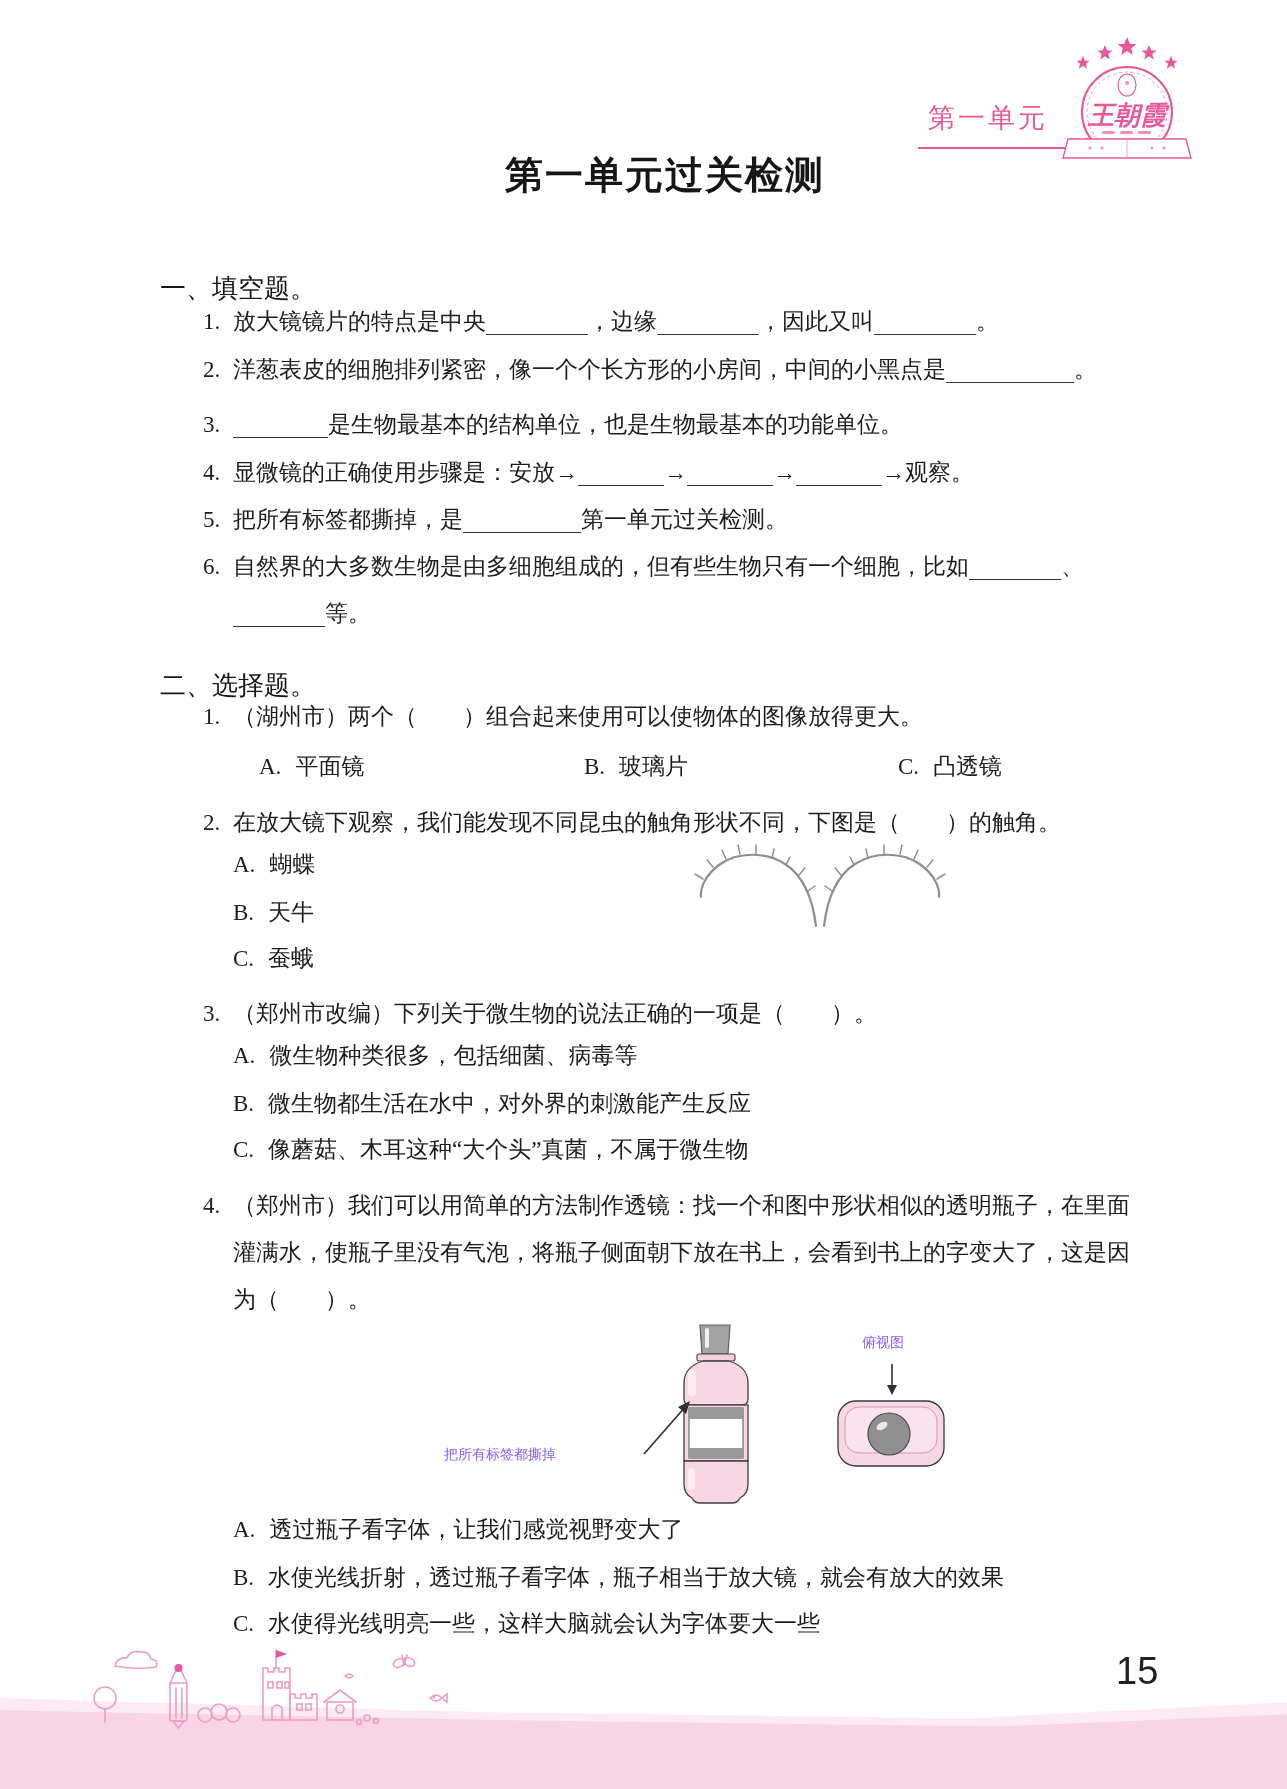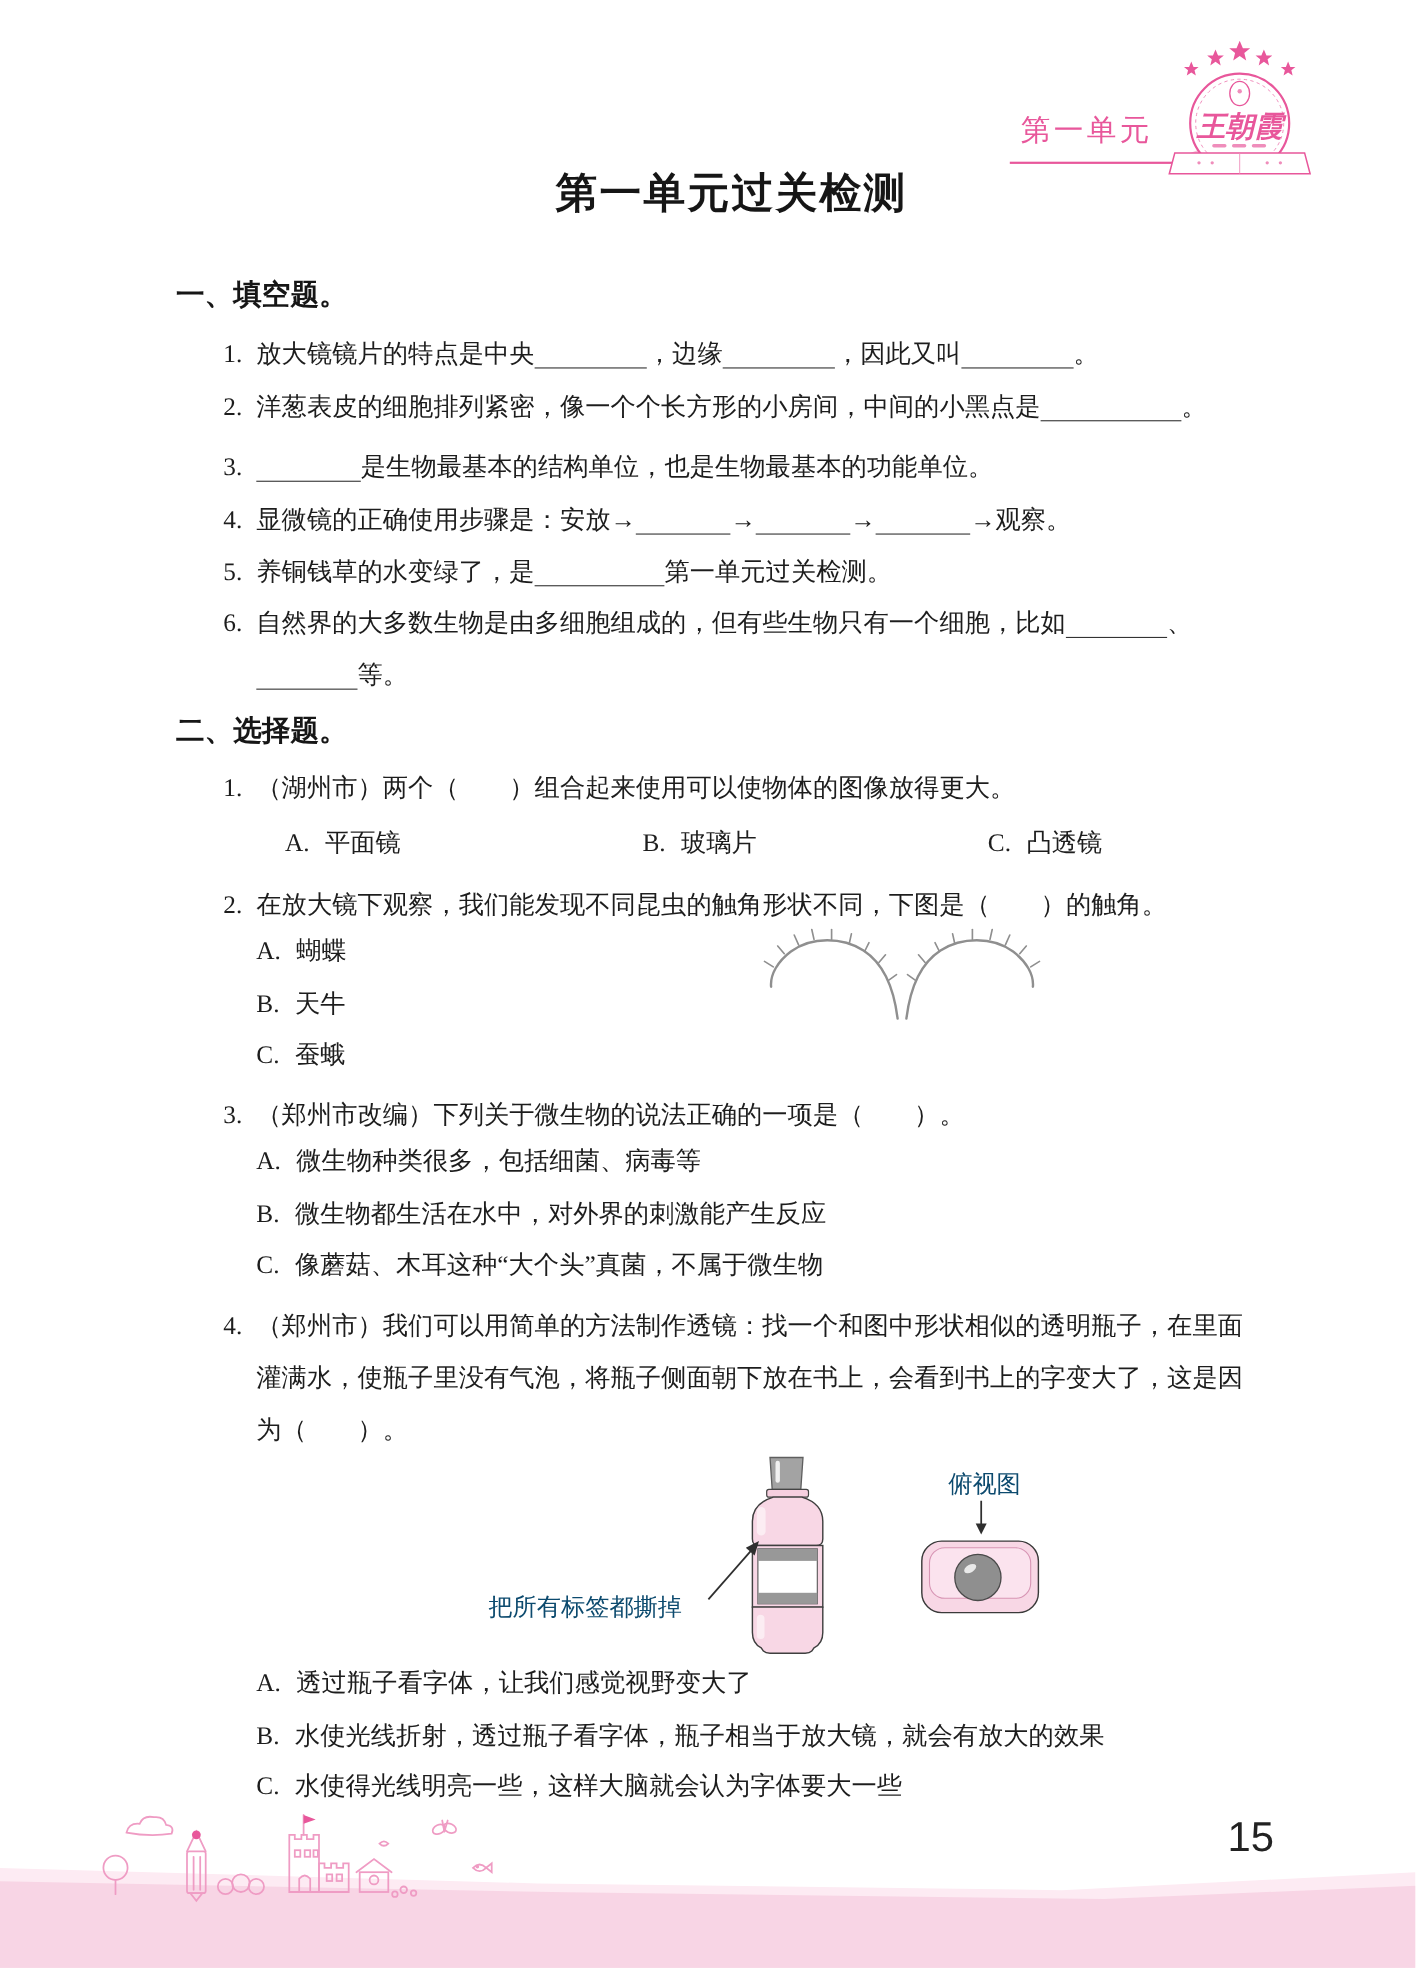"一、填空题。" .sec-head { font-weight: 700 -> 400; margin-top: none -> 21px }
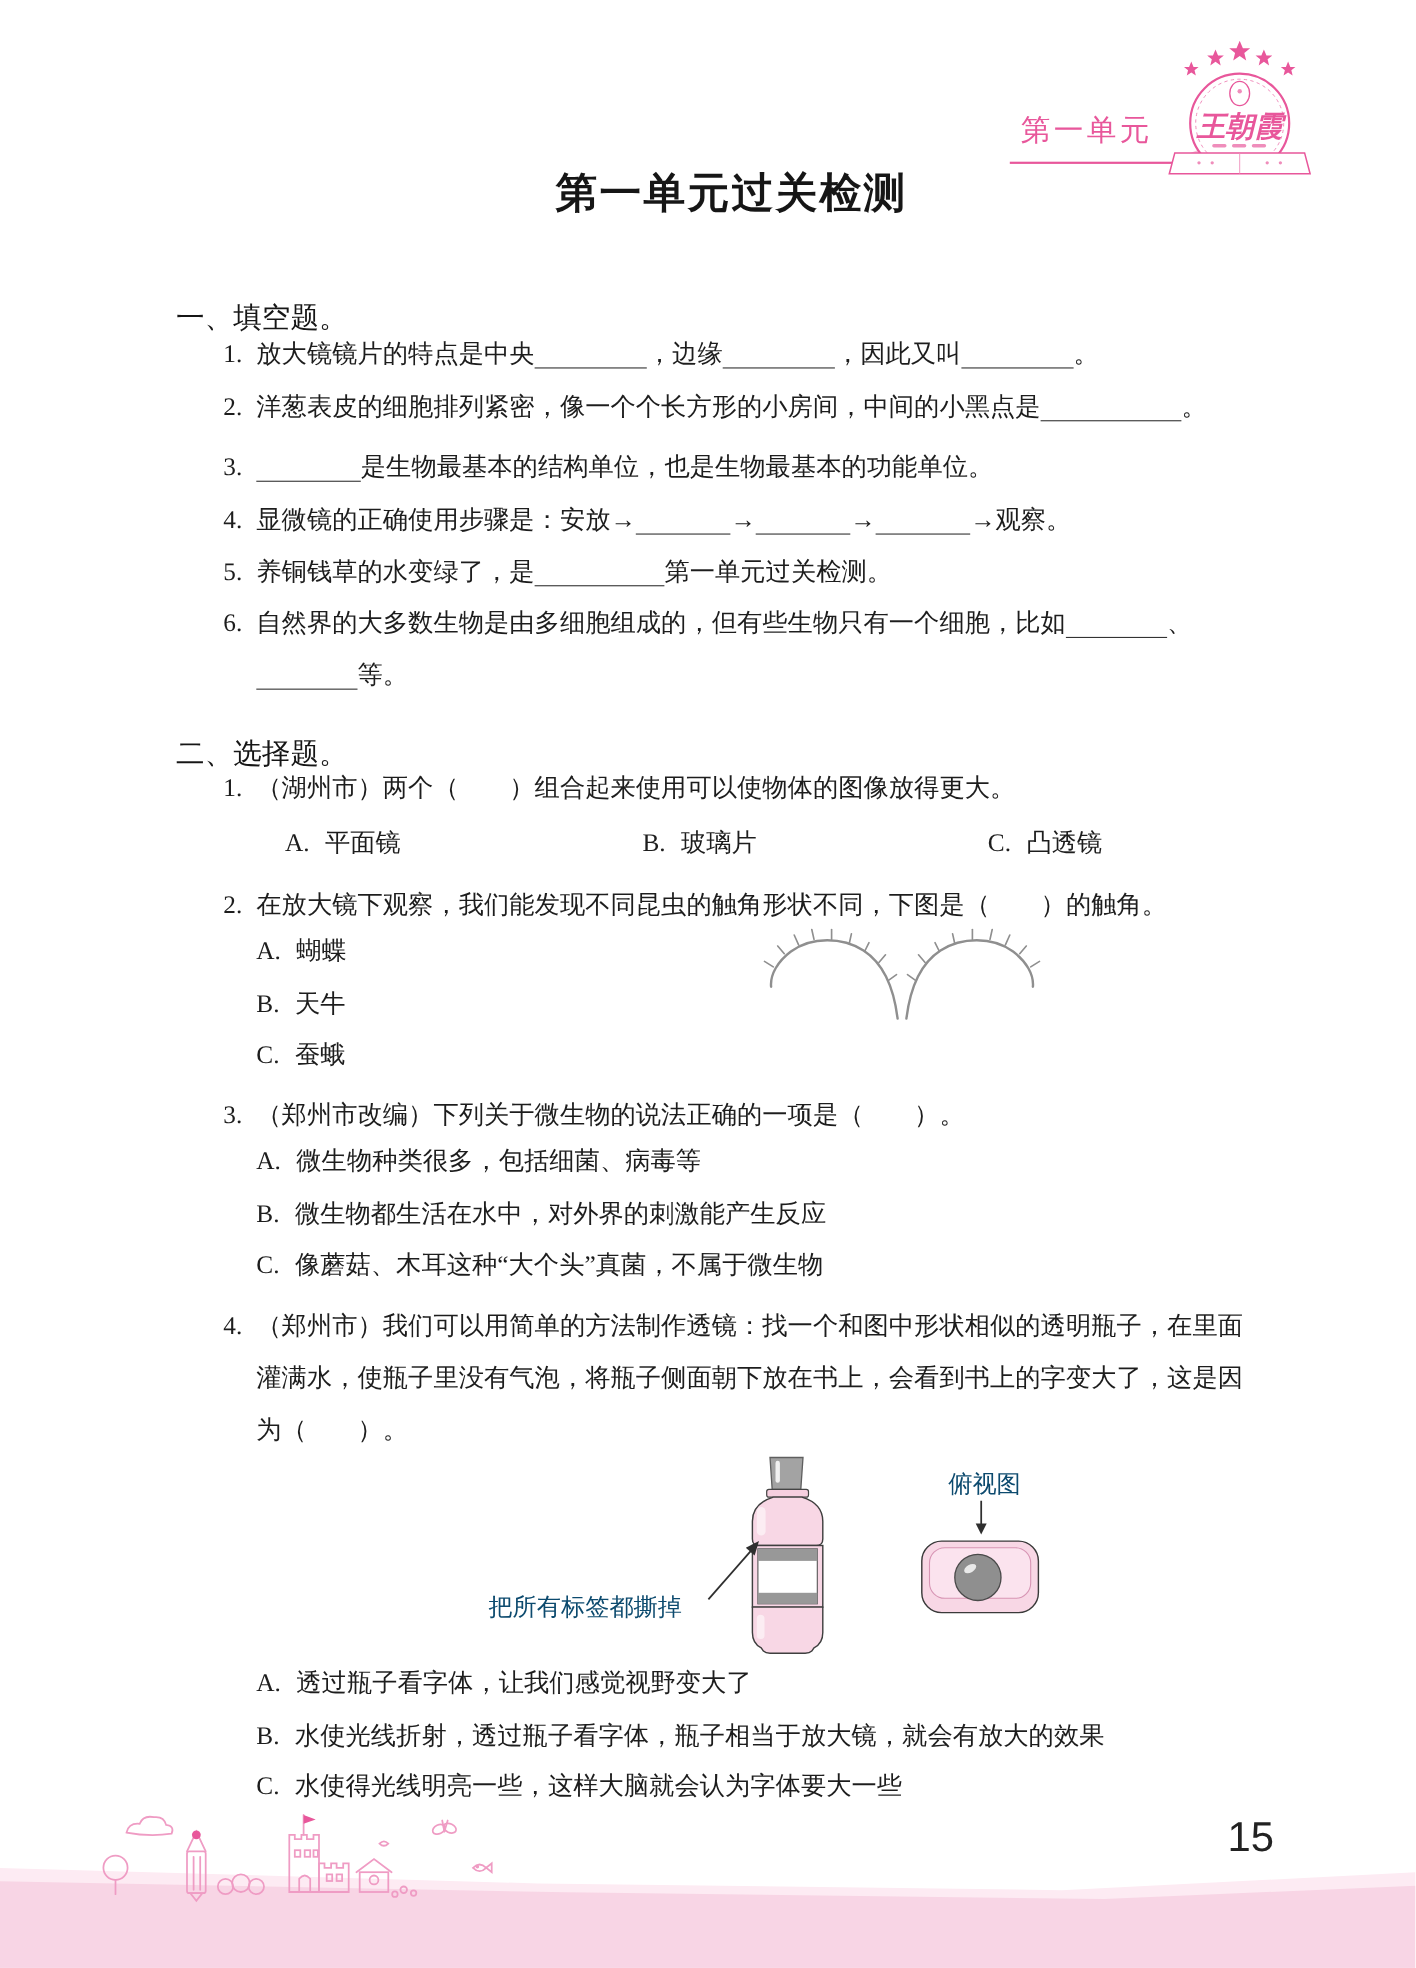"养铜钱草的水变绿了，是" span { text: 养铜钱草的水变绿了 -> 把所有标签都撕掉 }
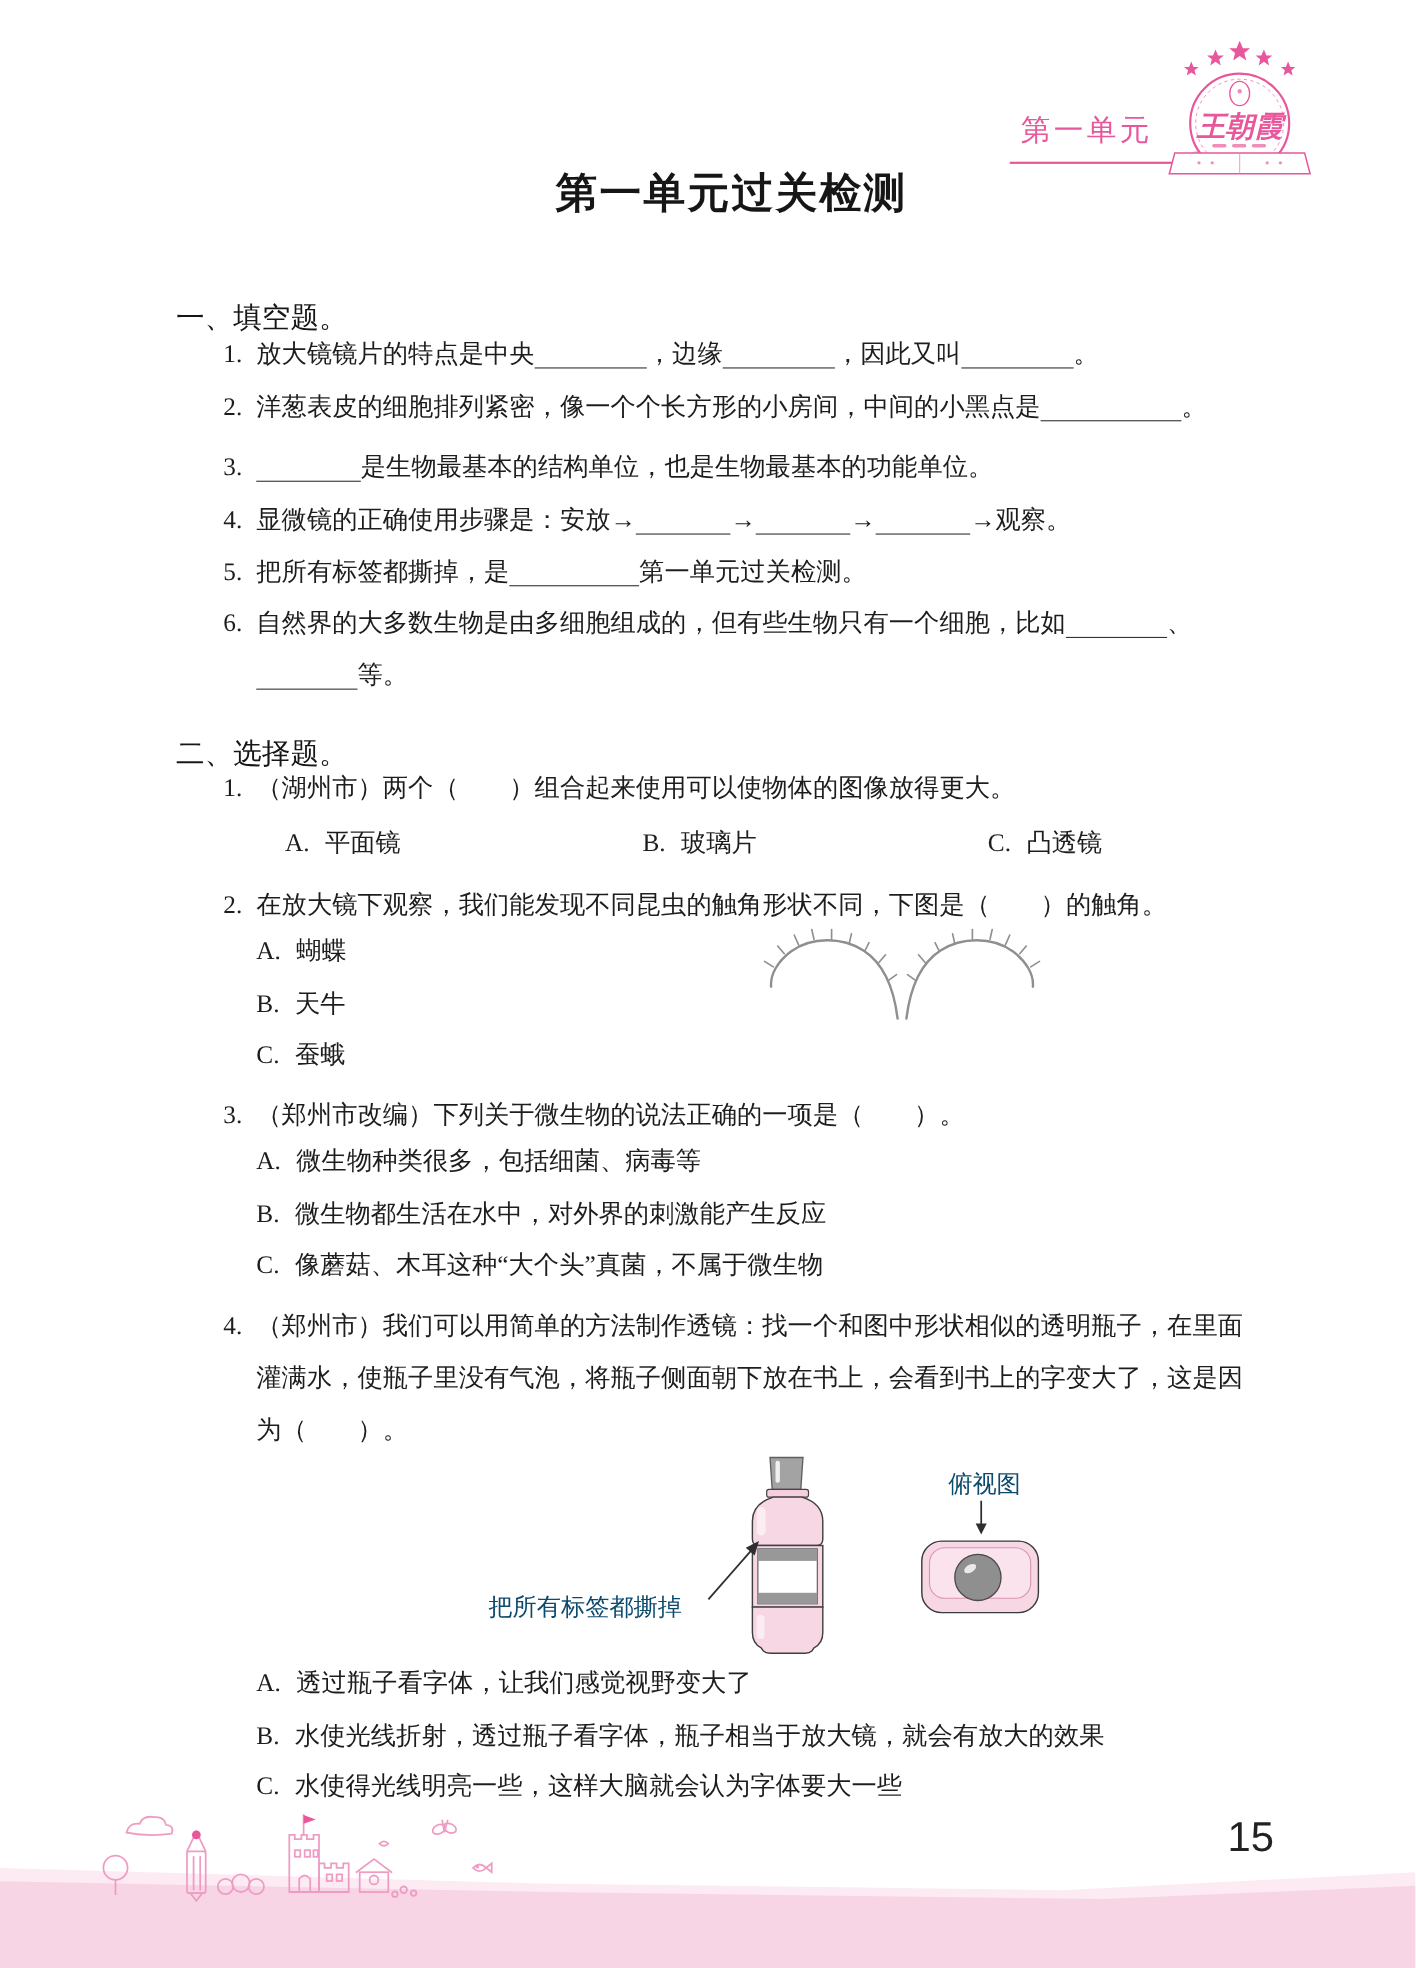"俯视图" .fig-label { color: #0c4a6e -> #8b5cf6; font-size: 22px -> 14px }
